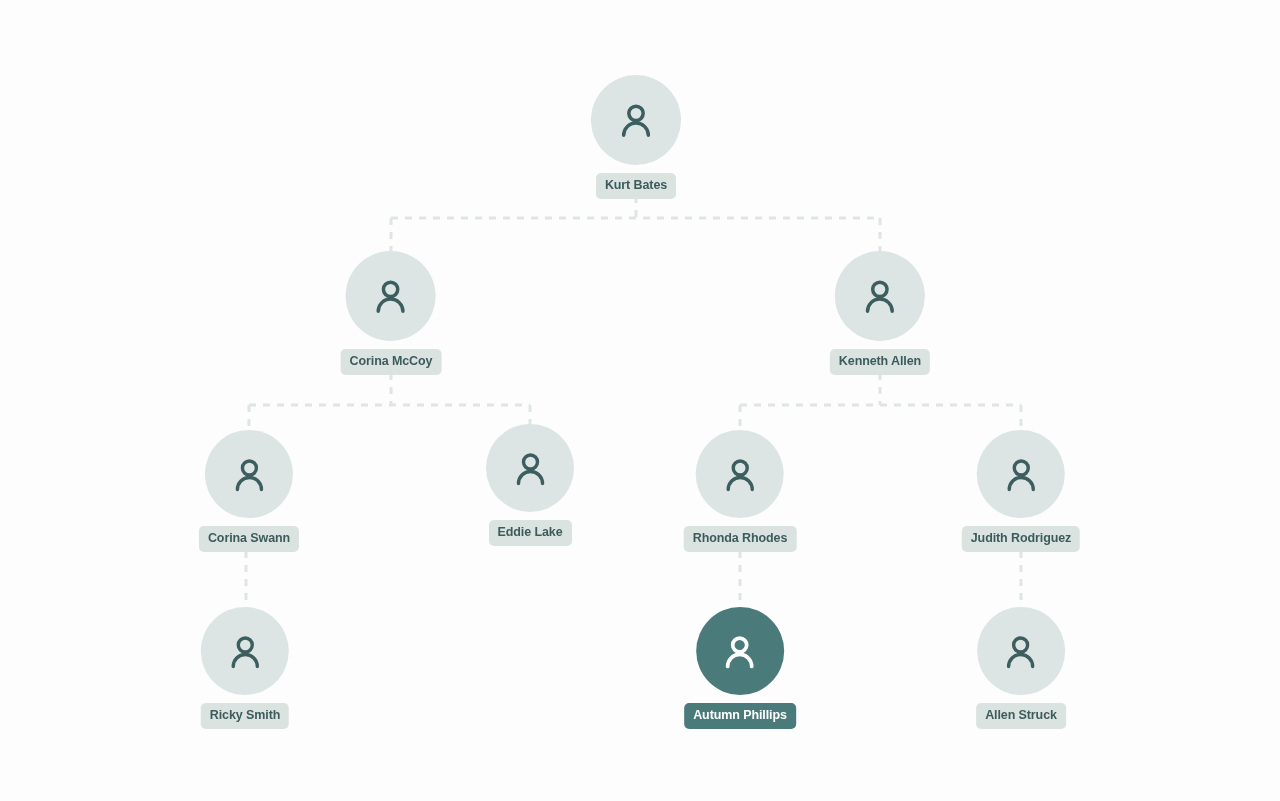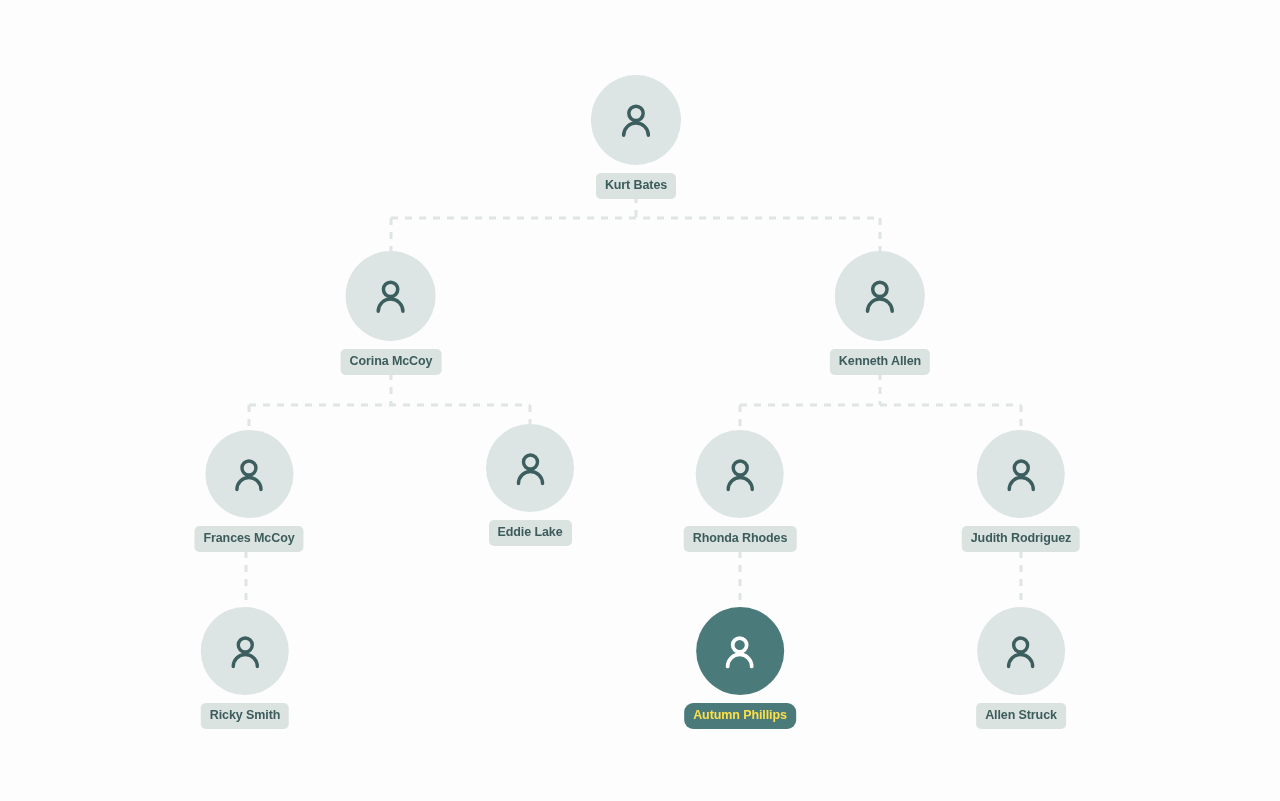"Frances McCoy" div.name-chip { text: Frances McCoy -> Corina Swann }
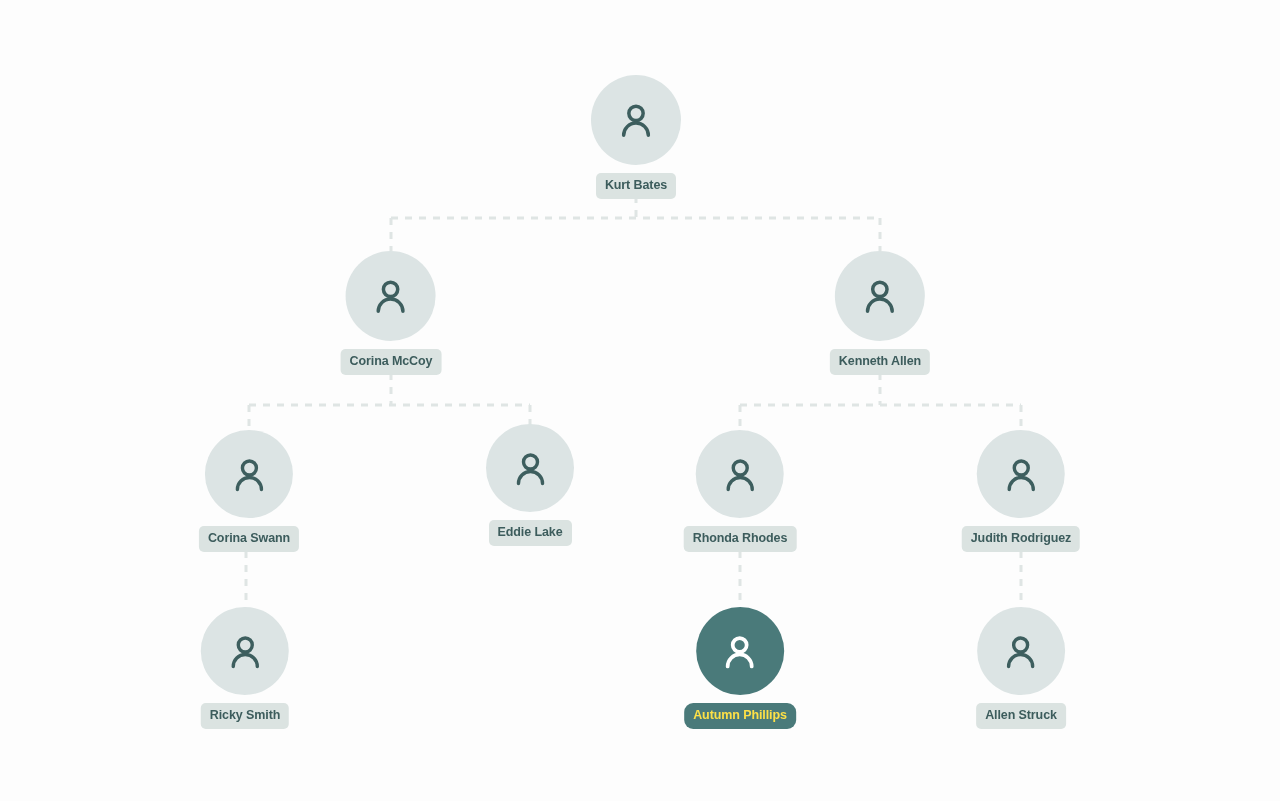"Autumn Phillips" .node.selected .name-chip { border-radius: 9px -> none; color: #fde047 -> #ffffff }
